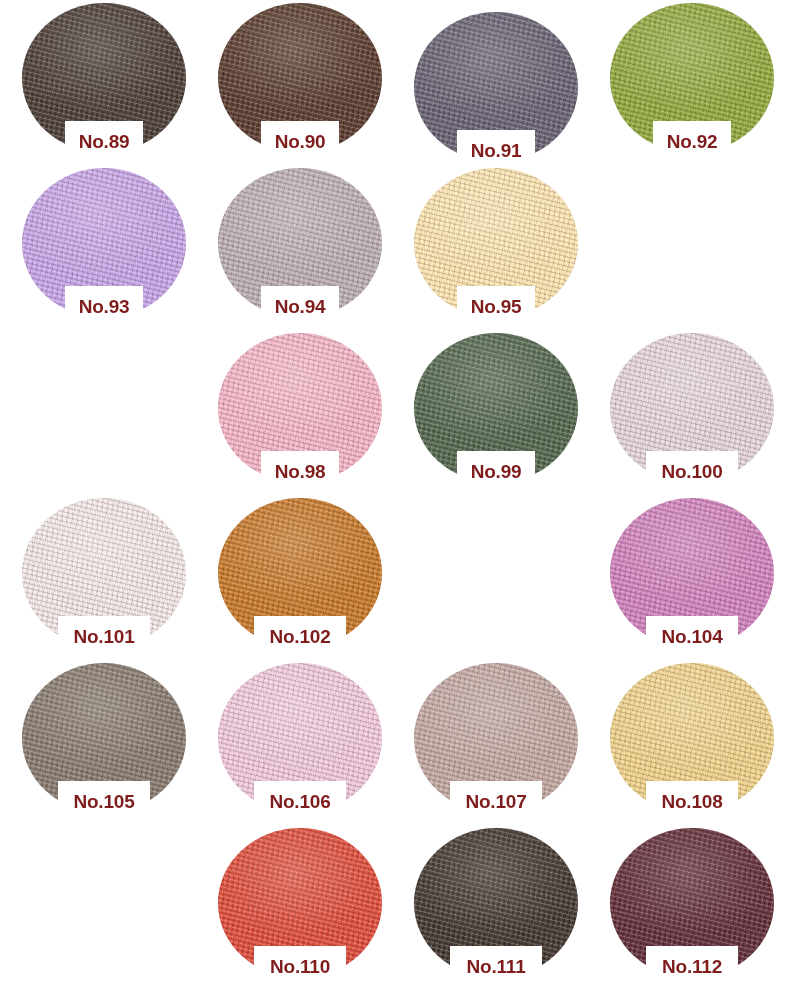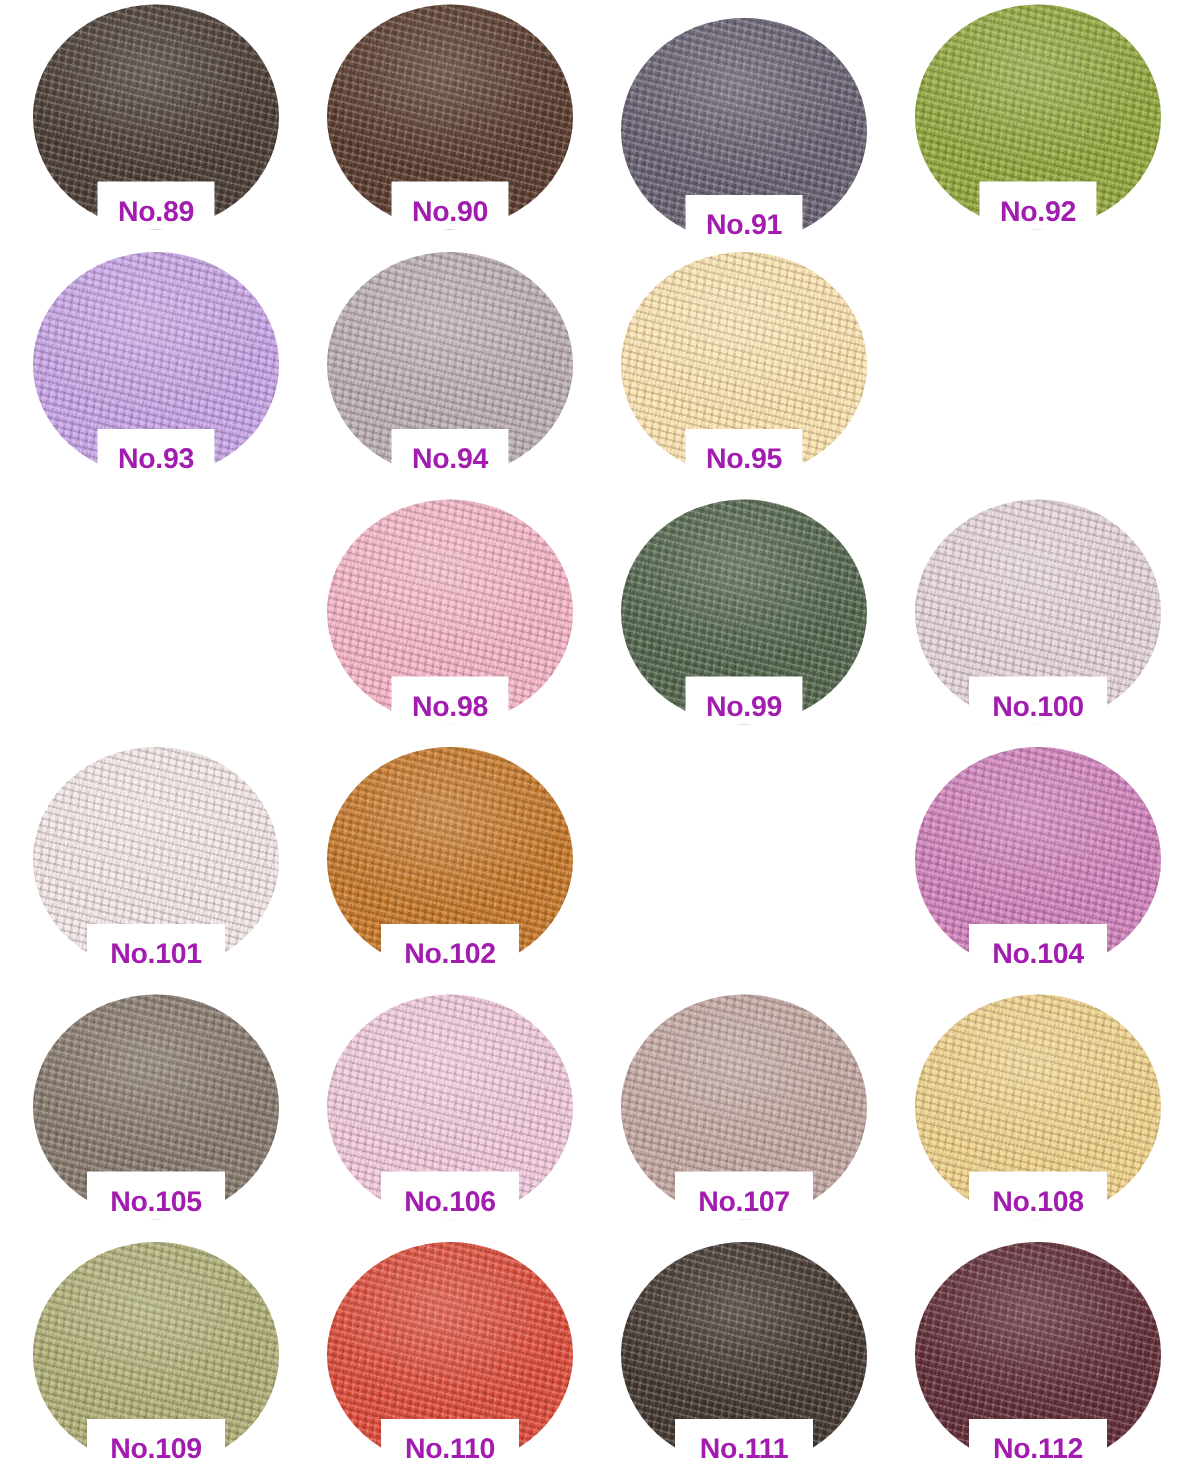"No.89" .label { color: #a21caf -> #7f1d1d }
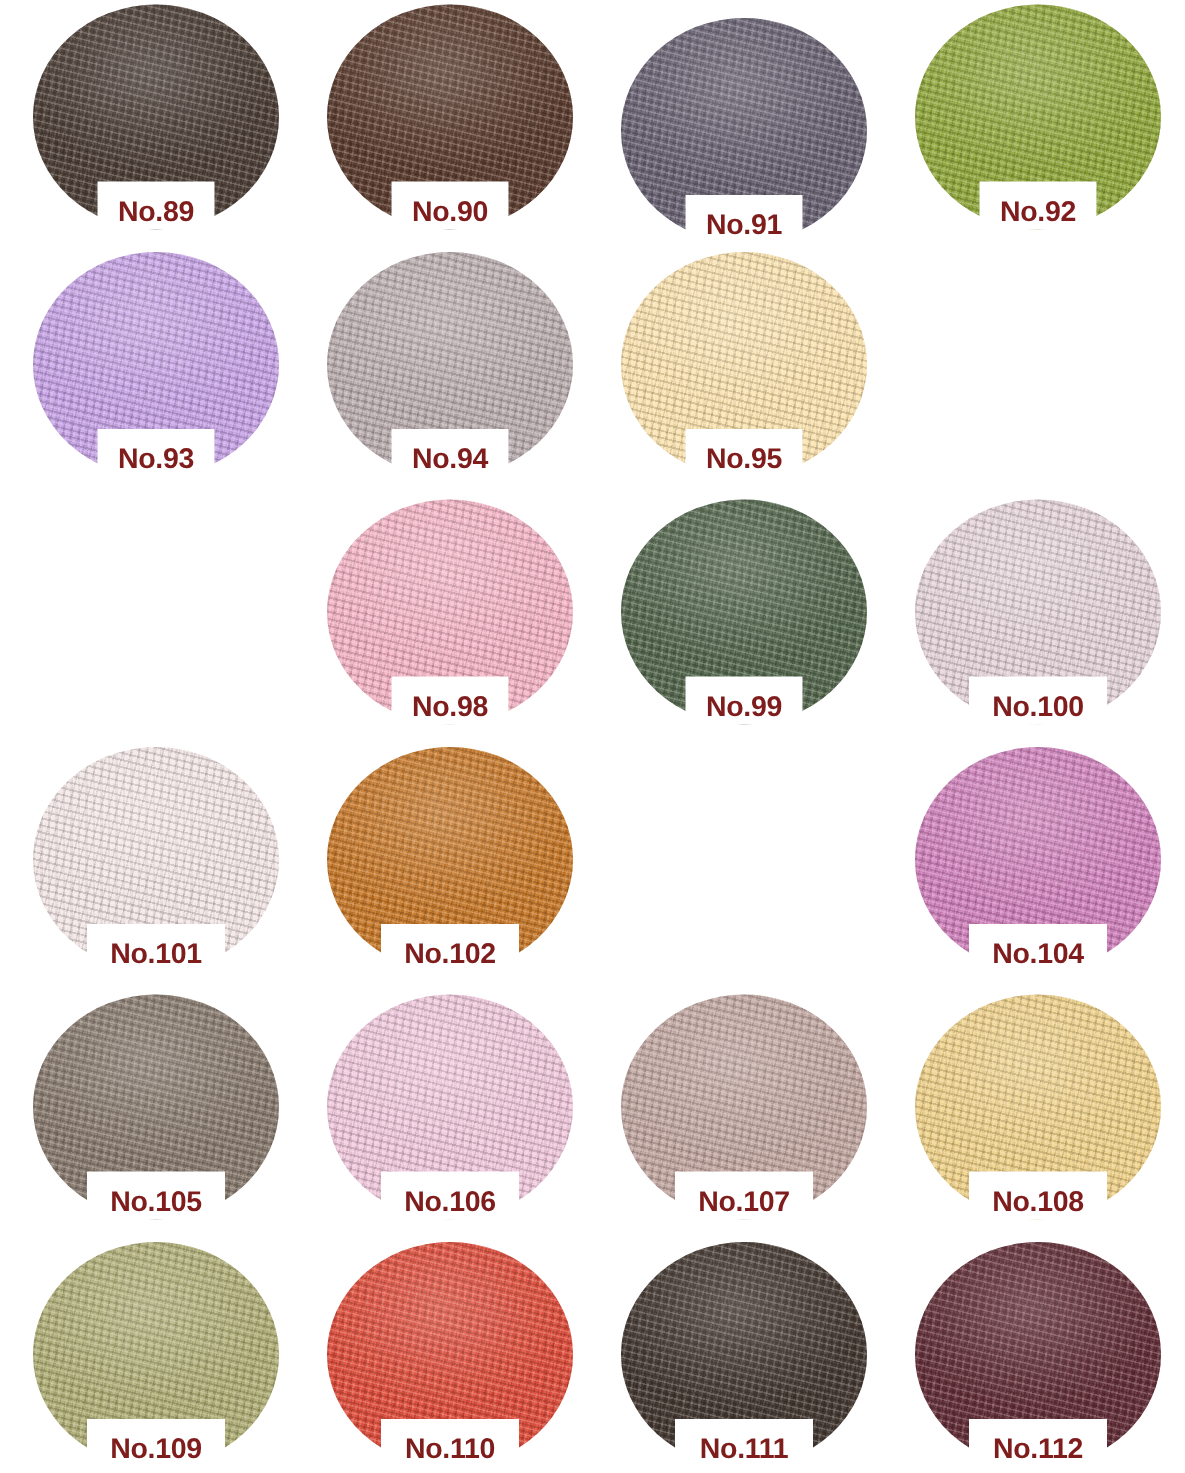"No.109" div.swatch { html: <div> <div> <div></div> <div></div> </div> <div></div> <div>No.109</div> </div> -> none }
